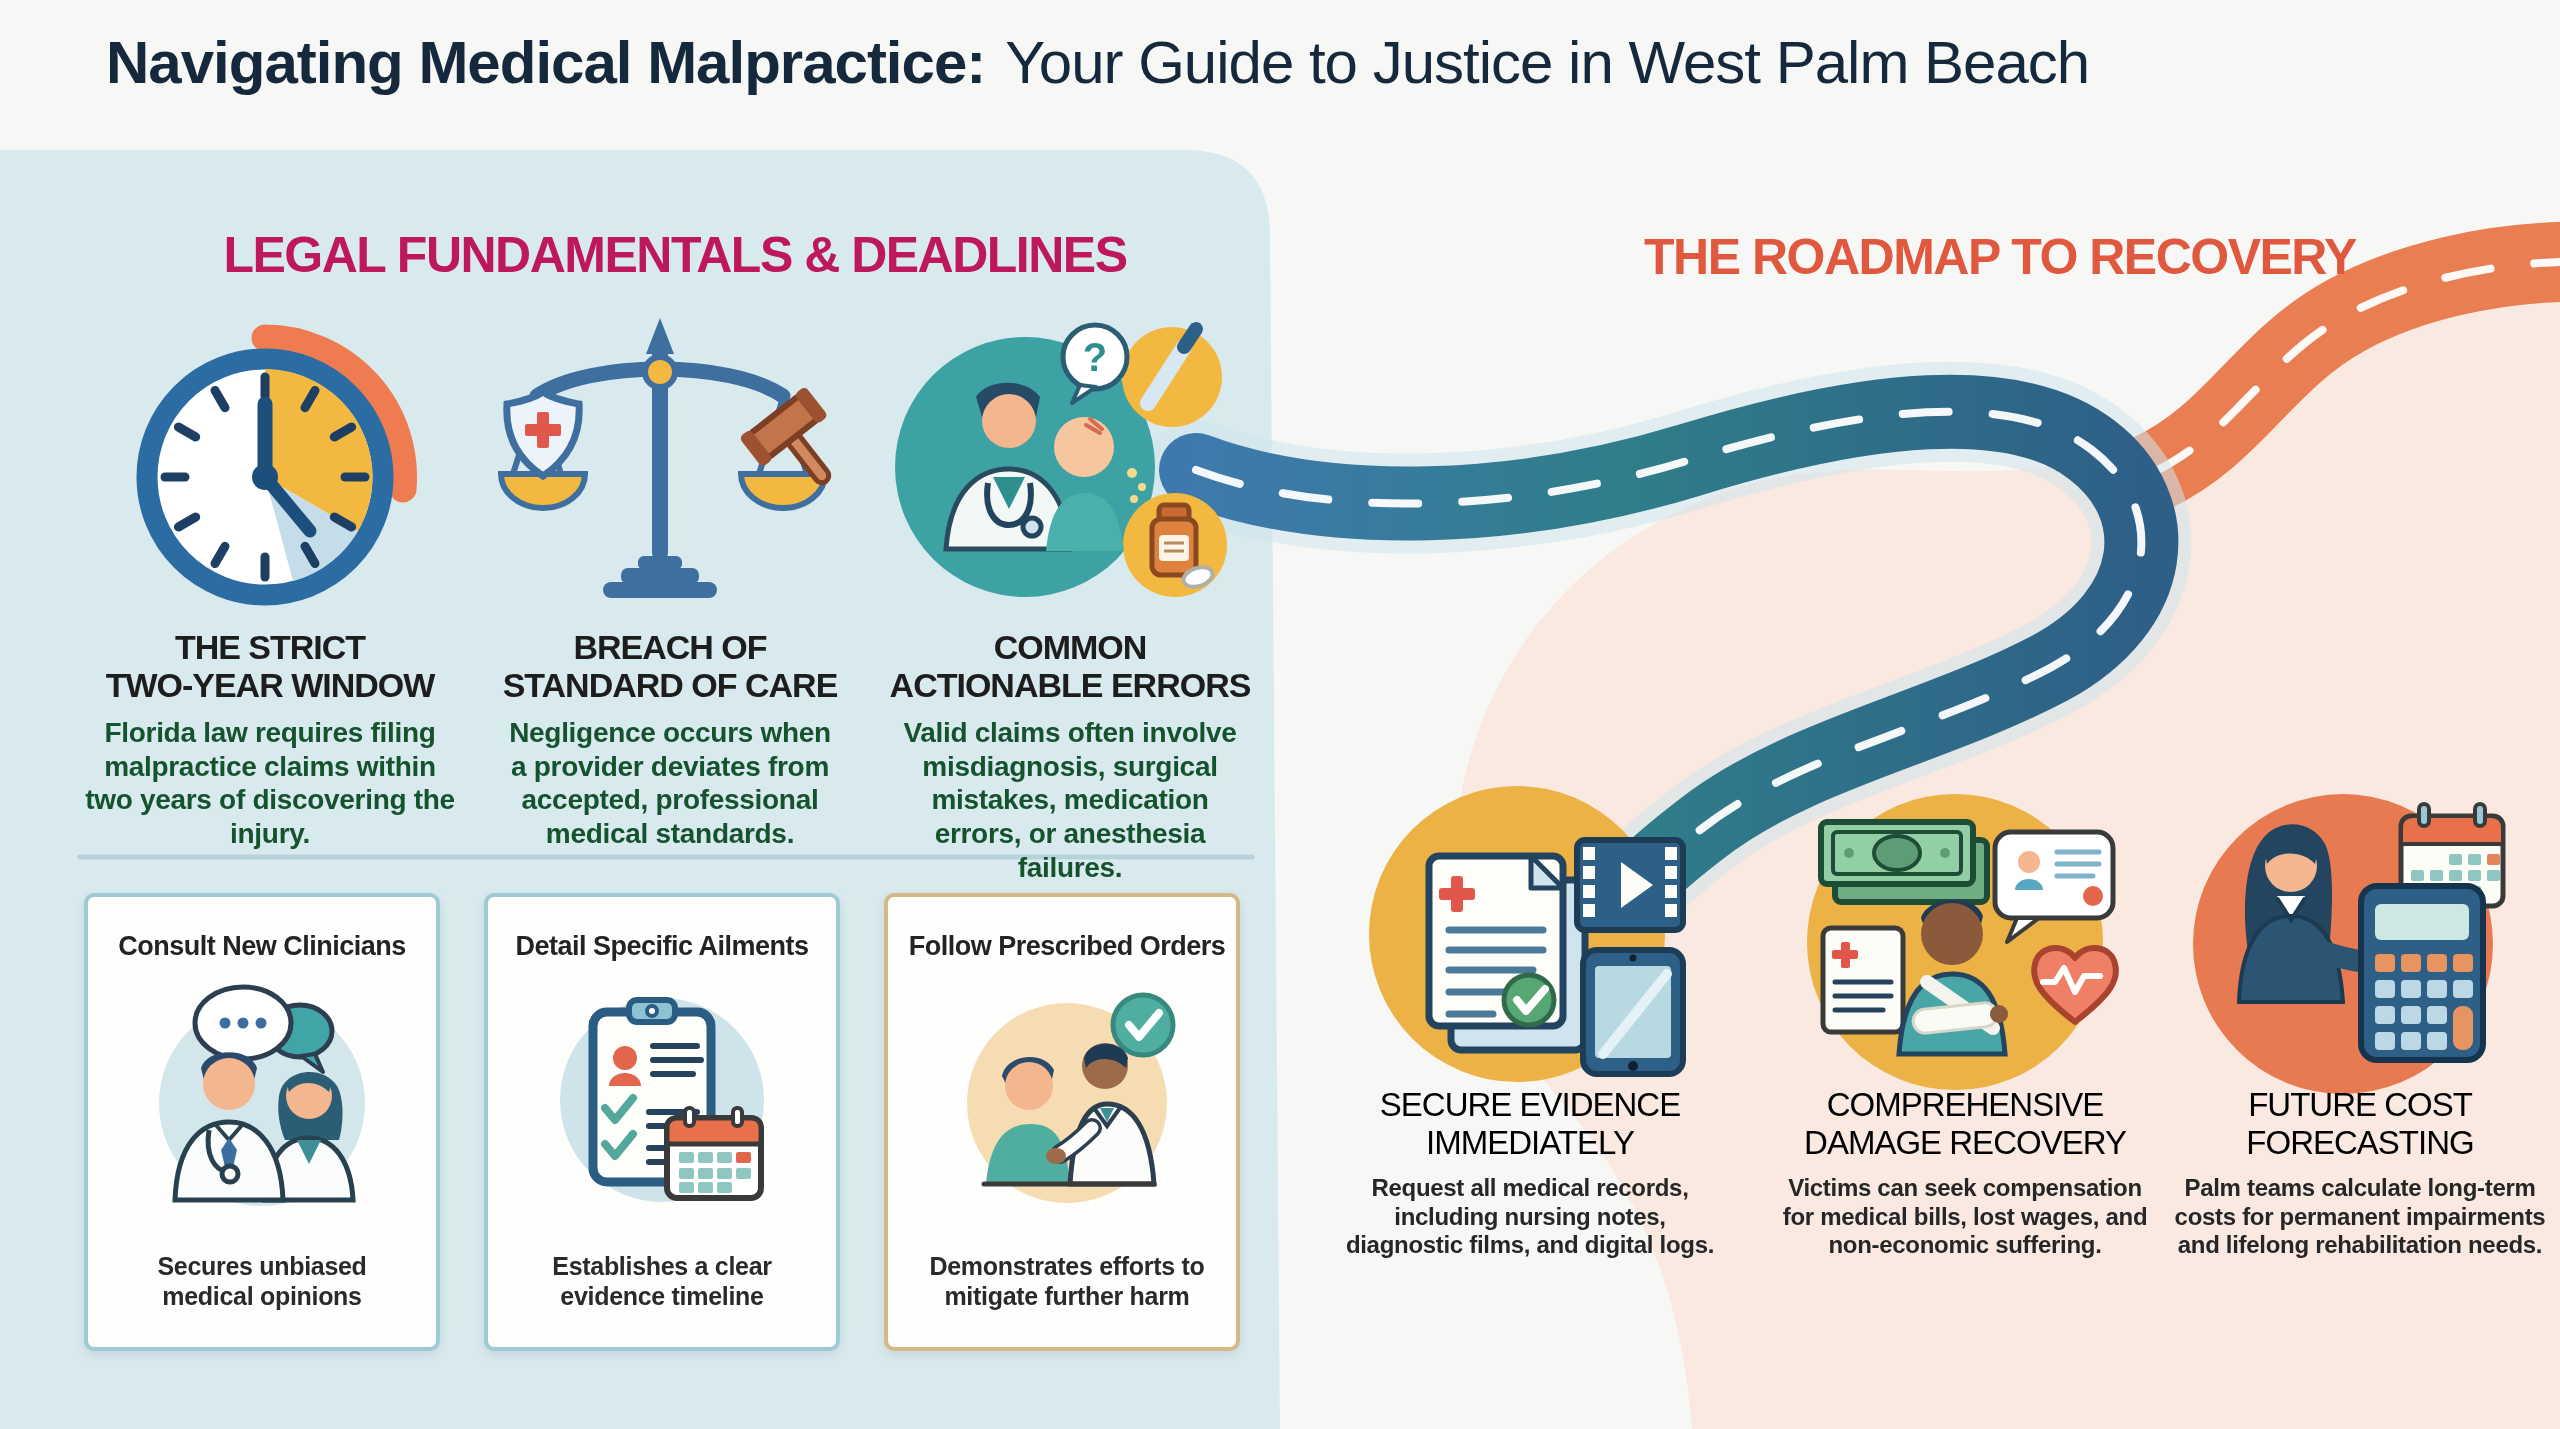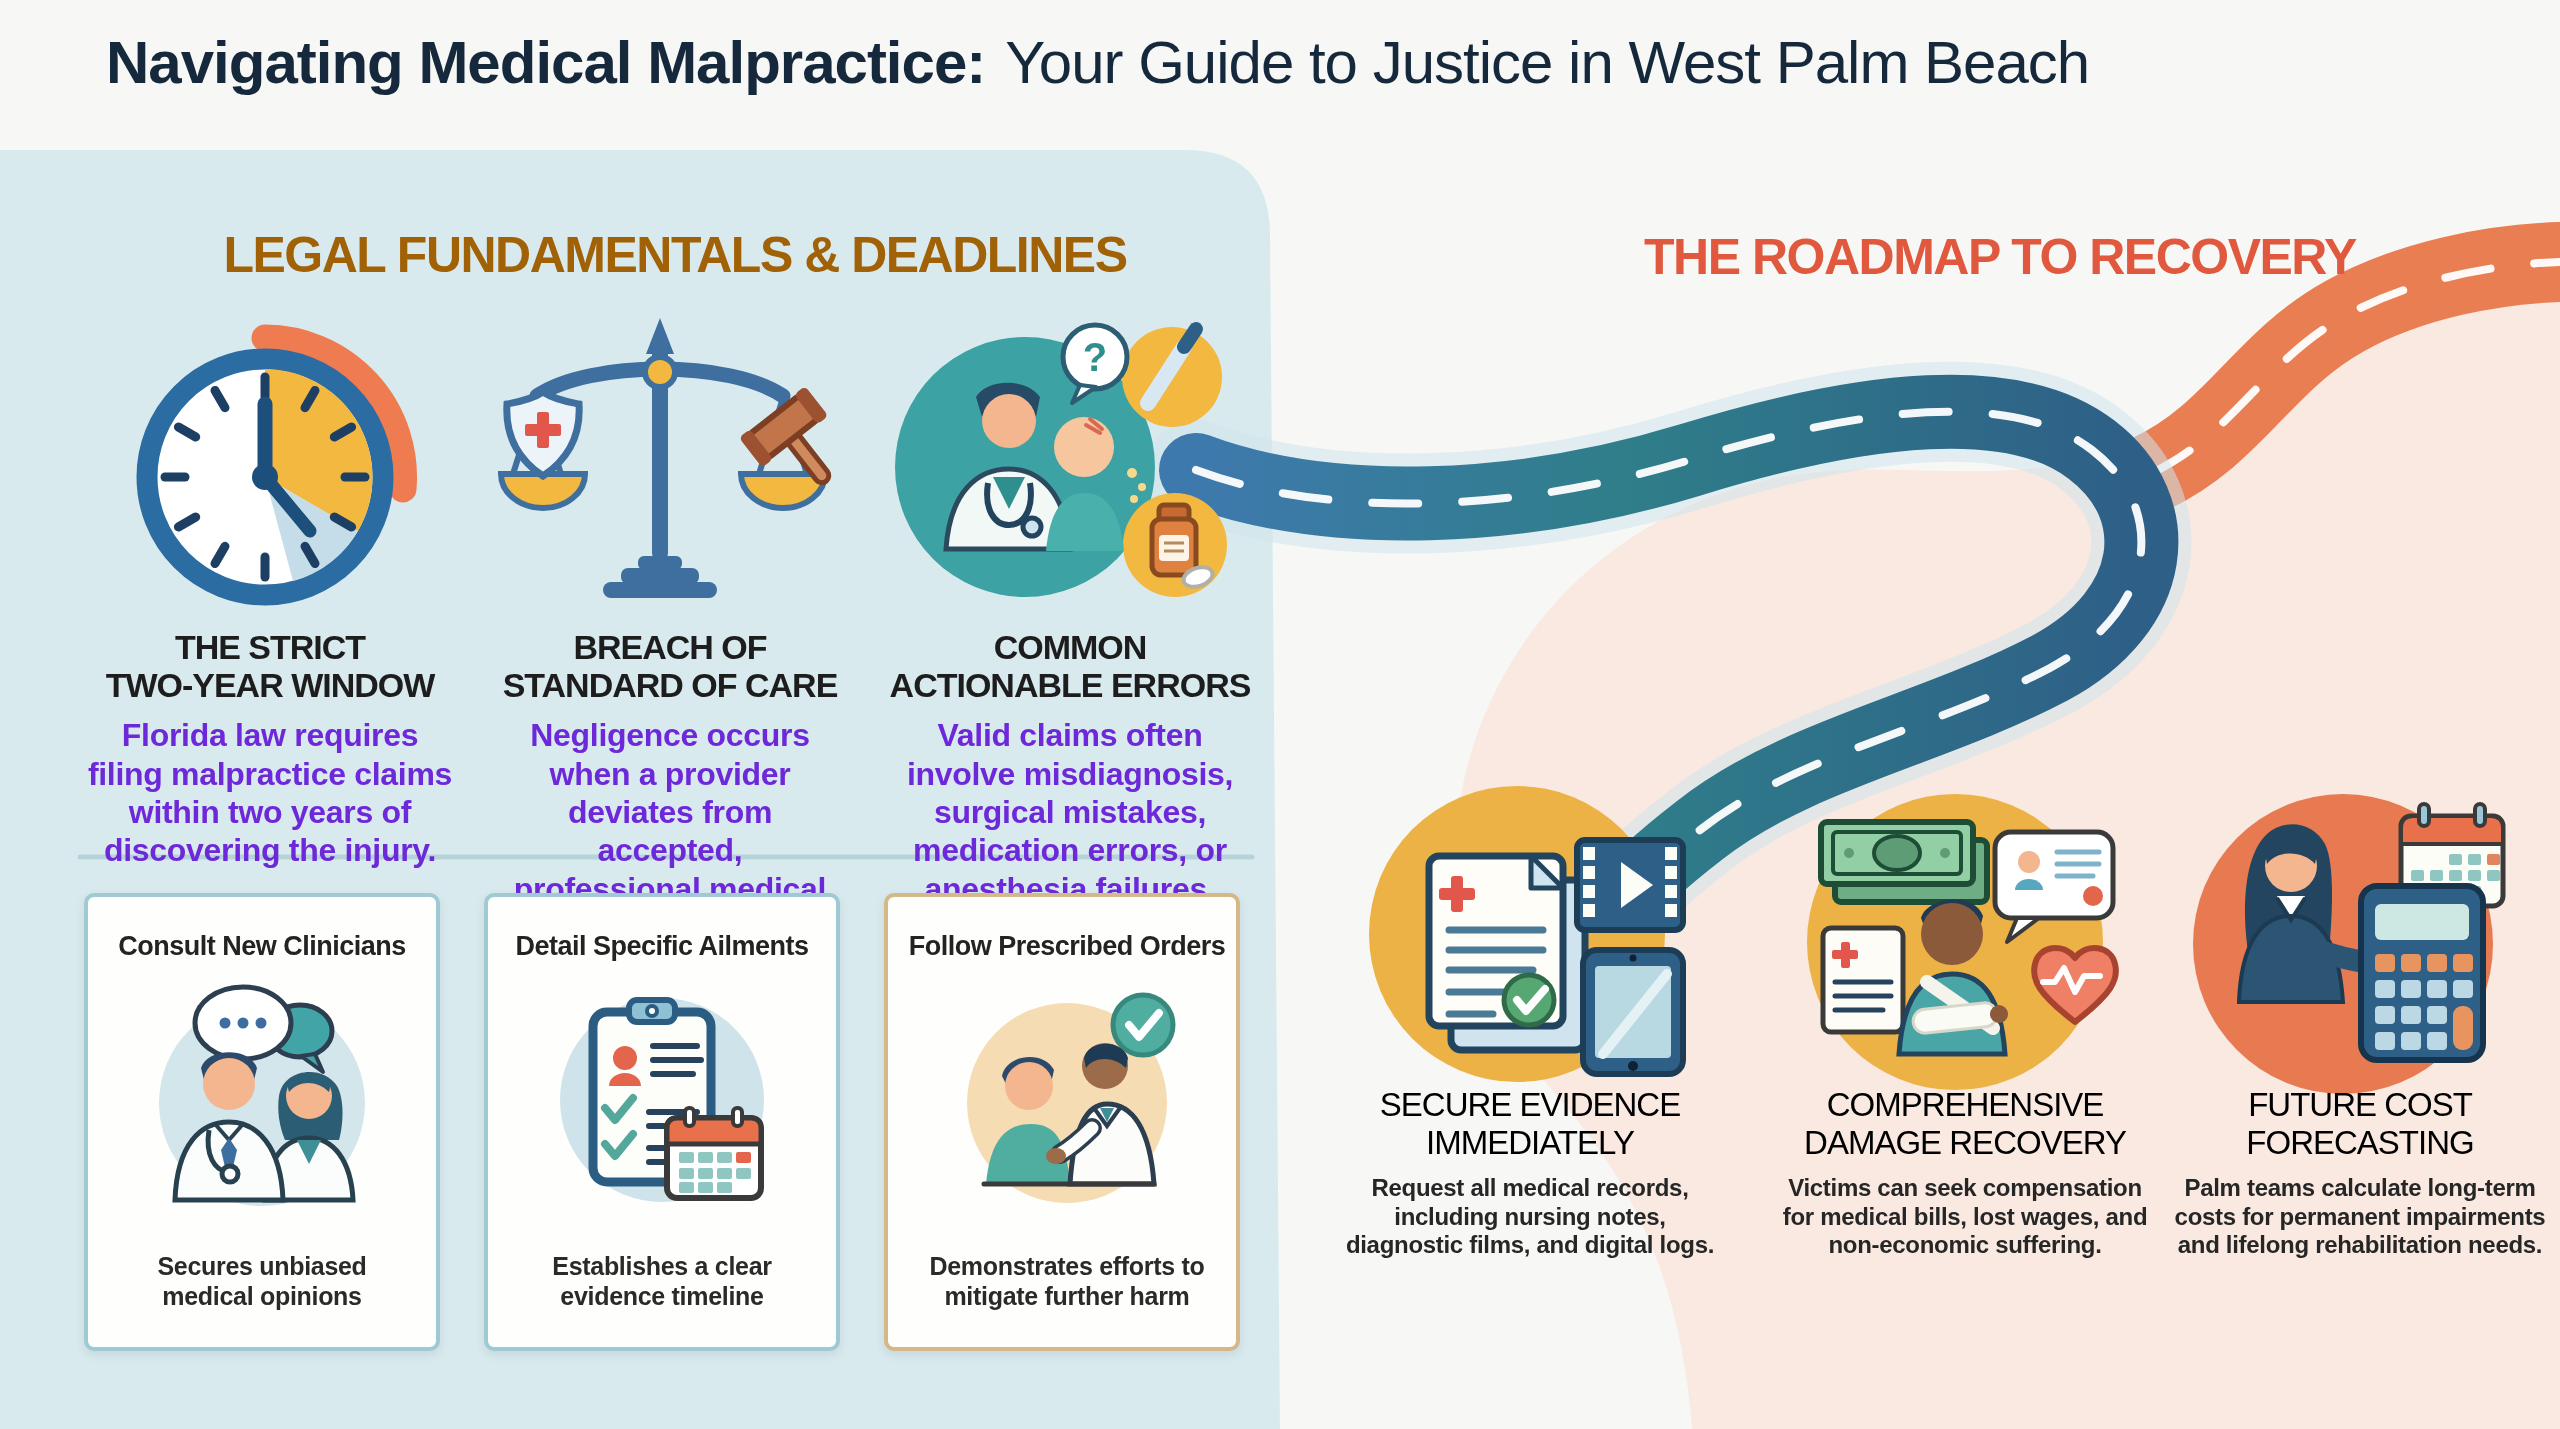"LEGAL FUNDAMENTALS & DEADLINES" .left-heading { color: #a16207 -> #be185d }
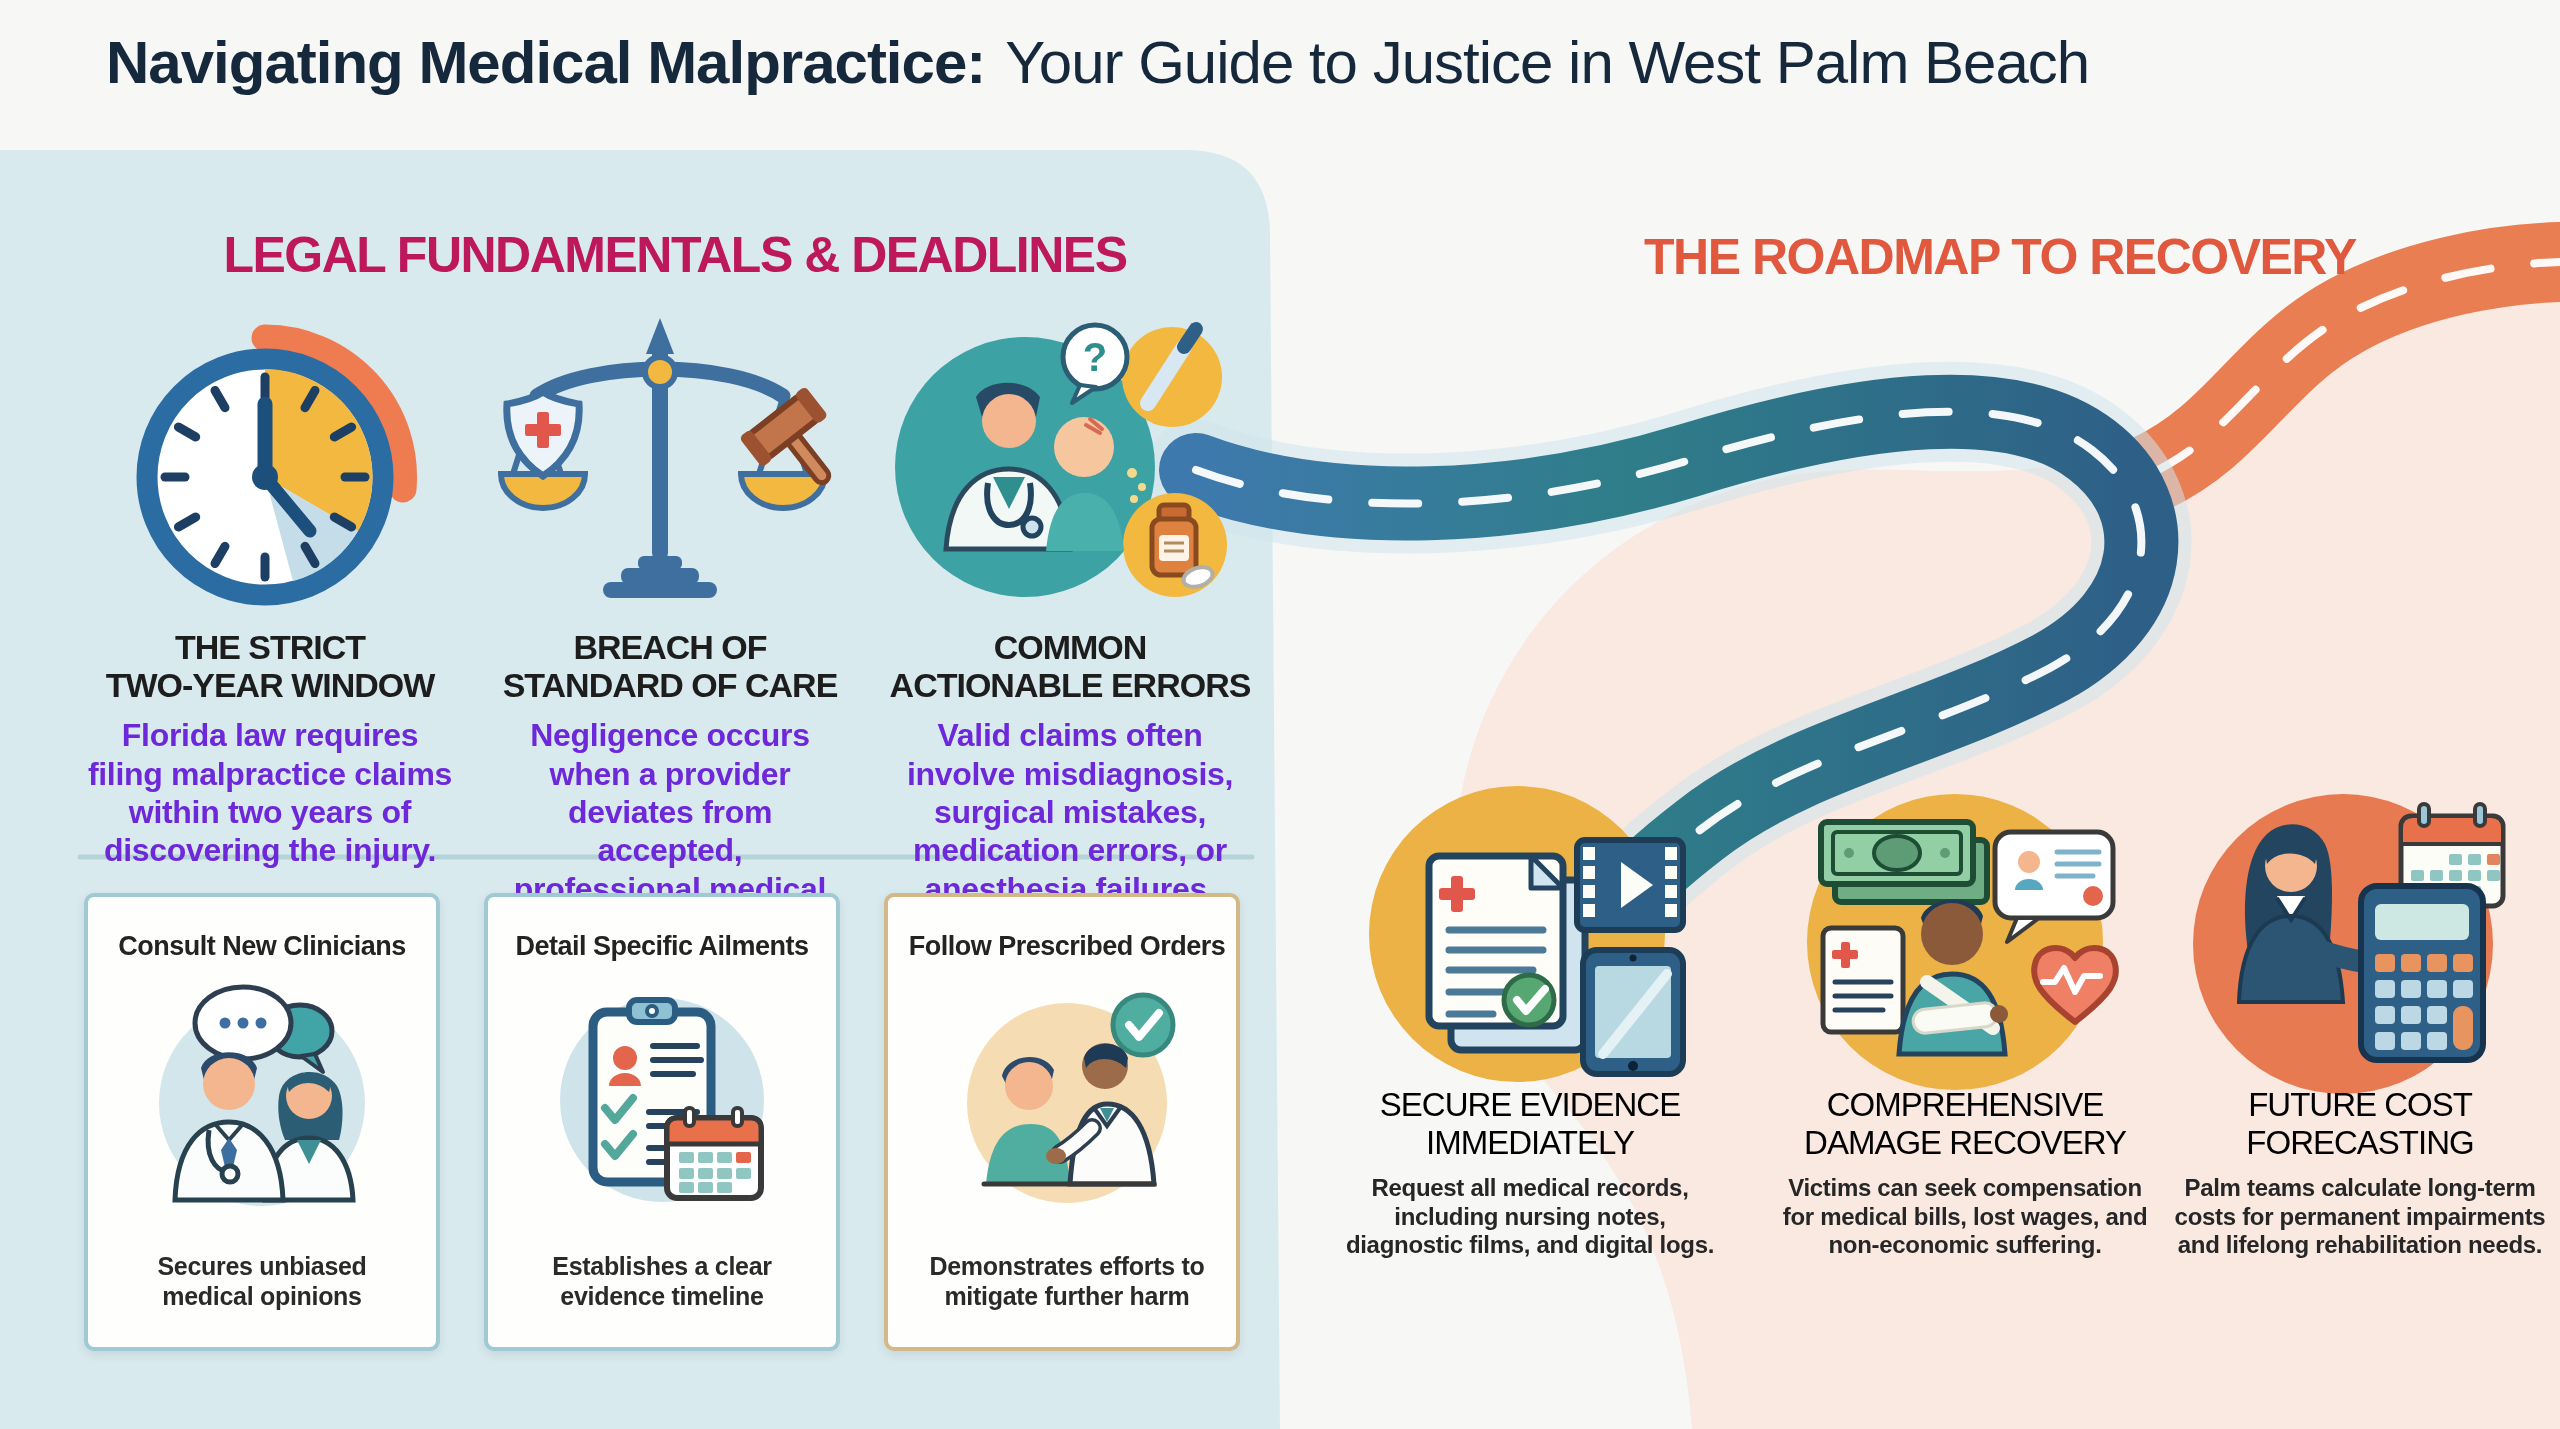"Florida law requires filing malpractice" .item p { color: #6d28d9 -> #14532d; font-size: 32px -> 28px }
